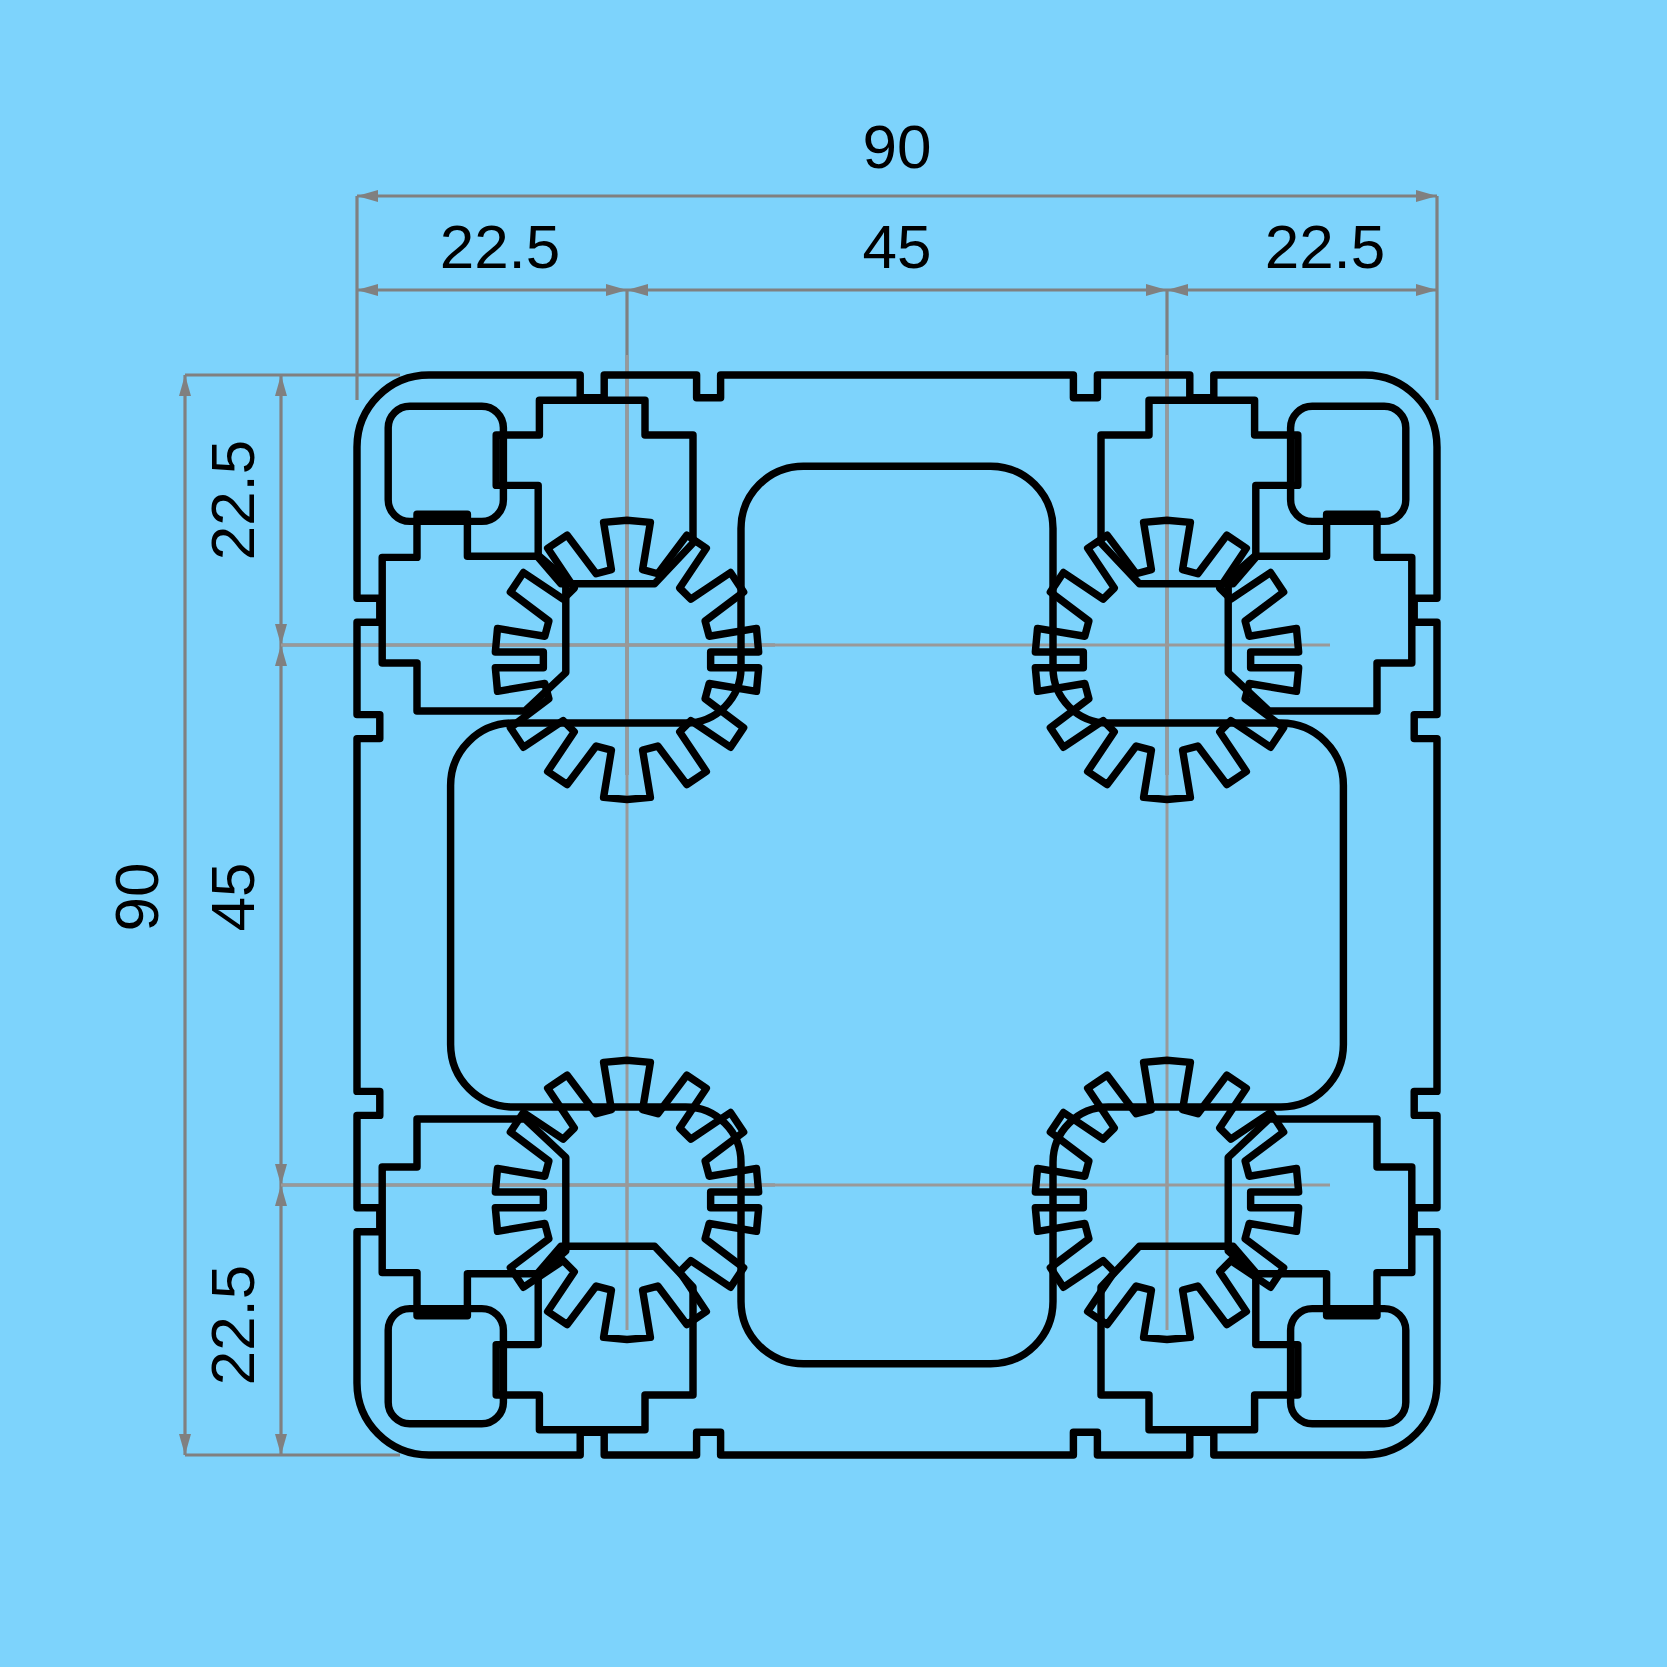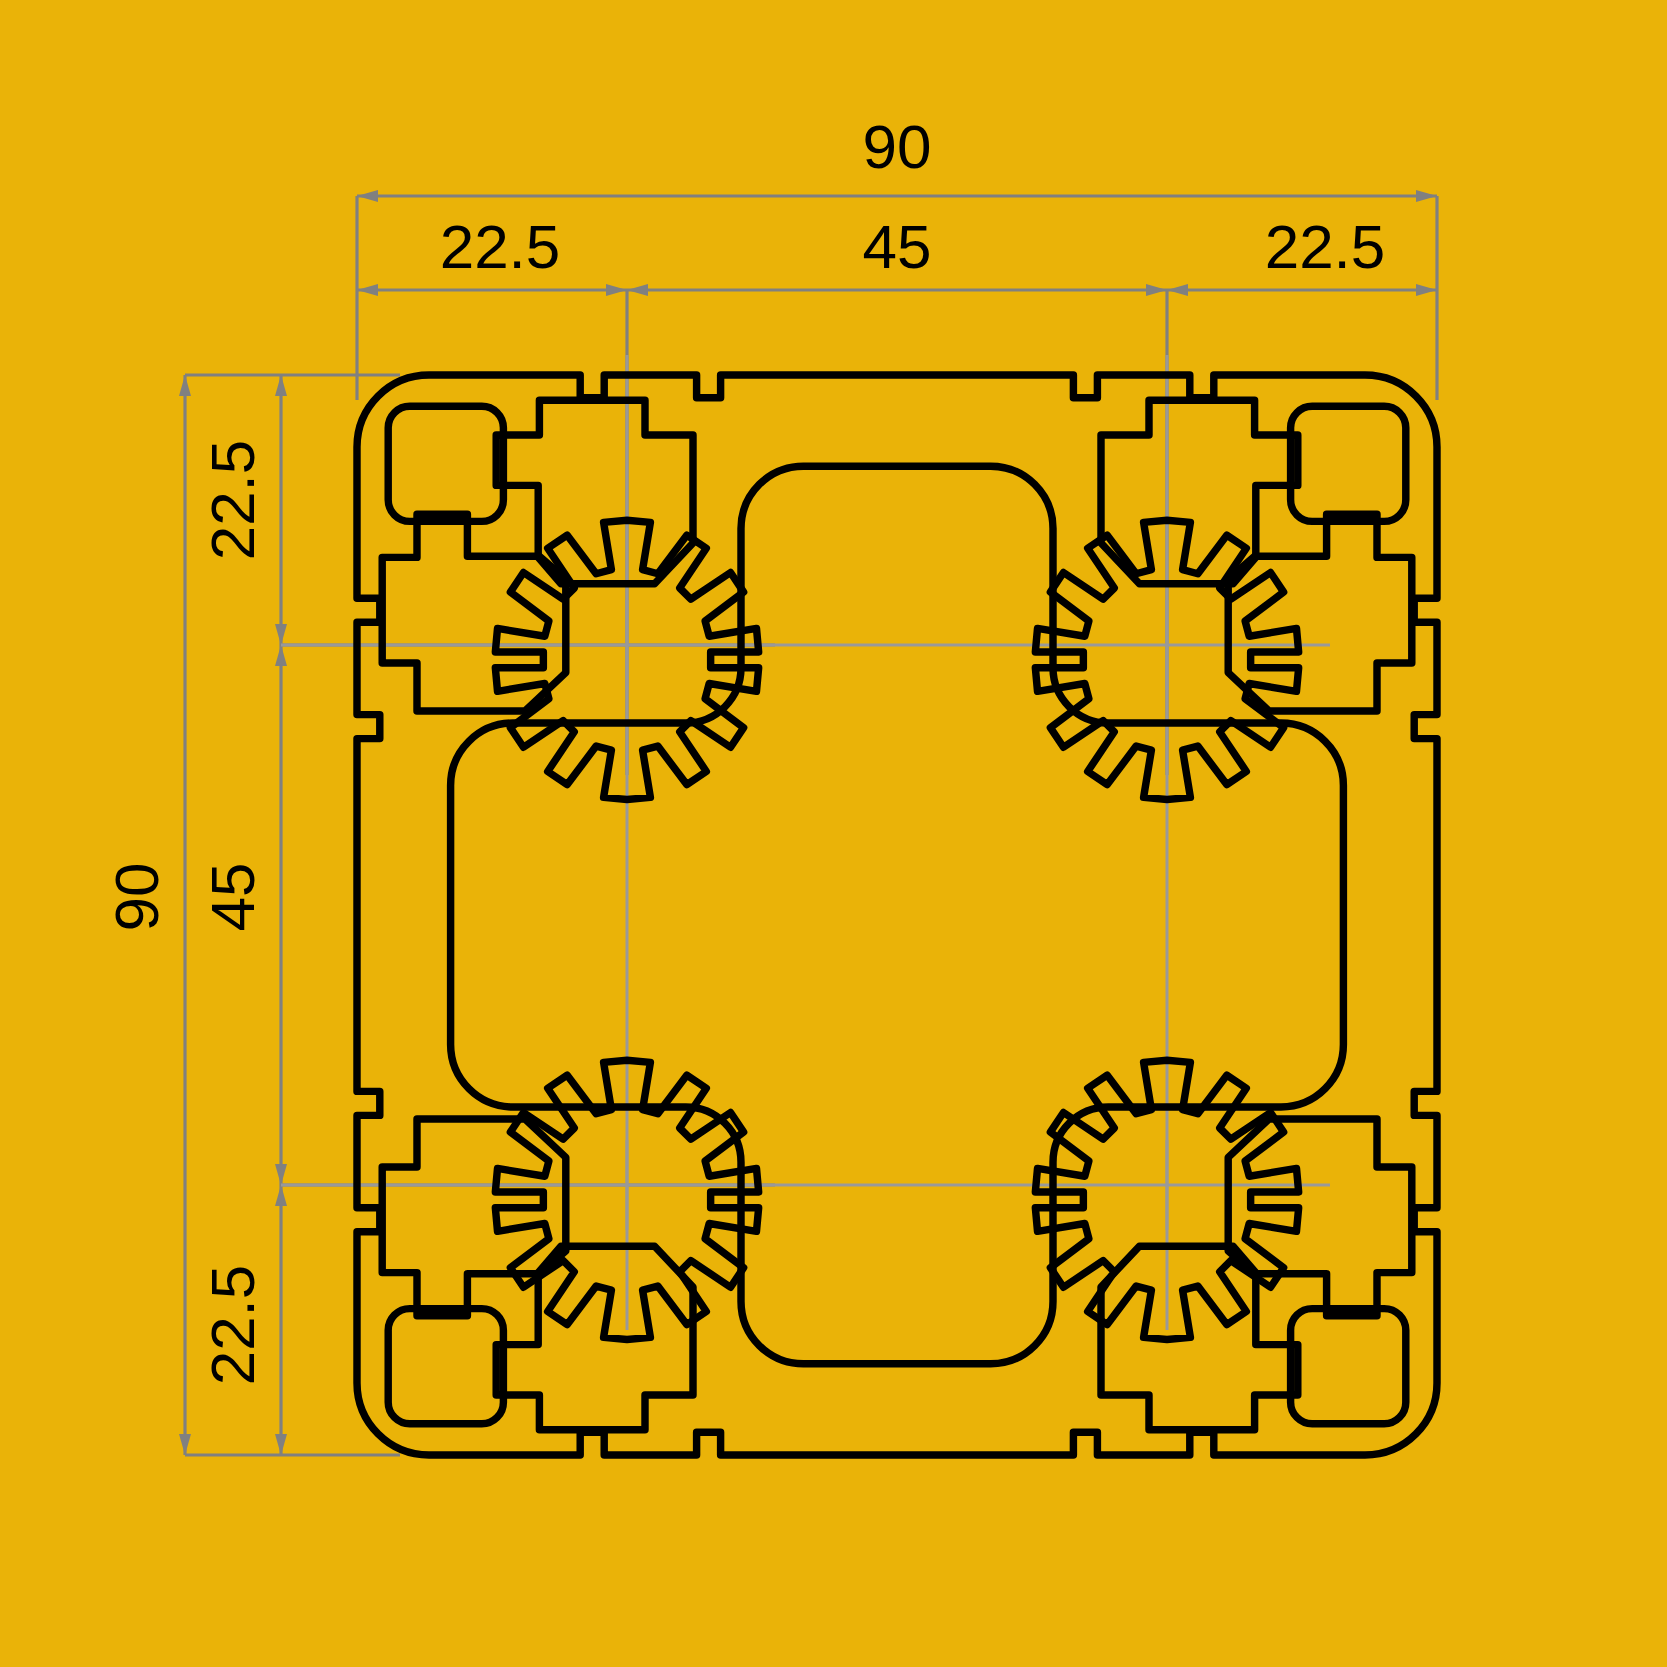"90" #sheet { background: #eab308 -> #7dd3fc }
